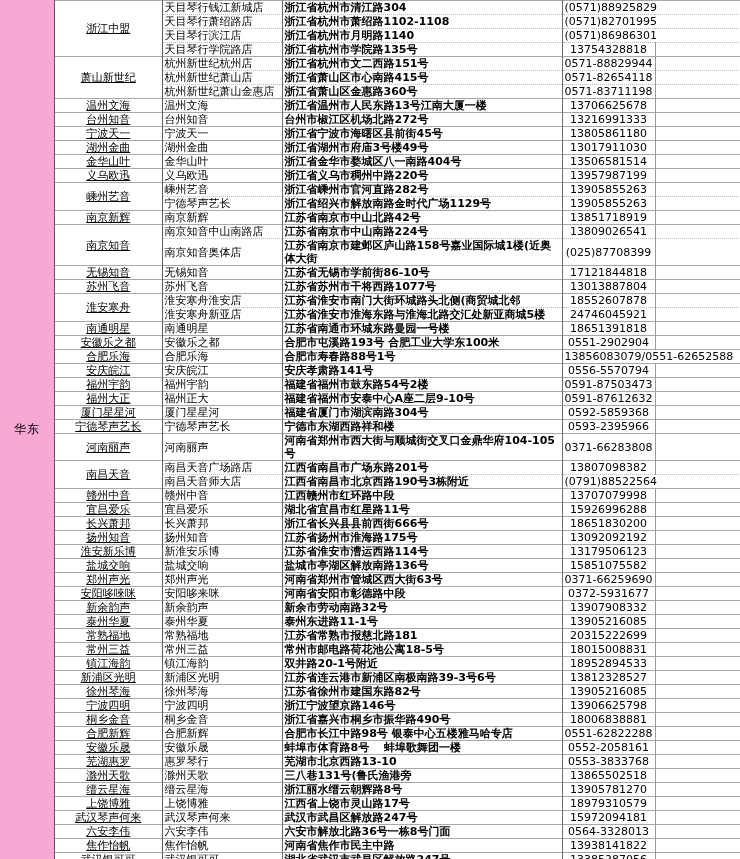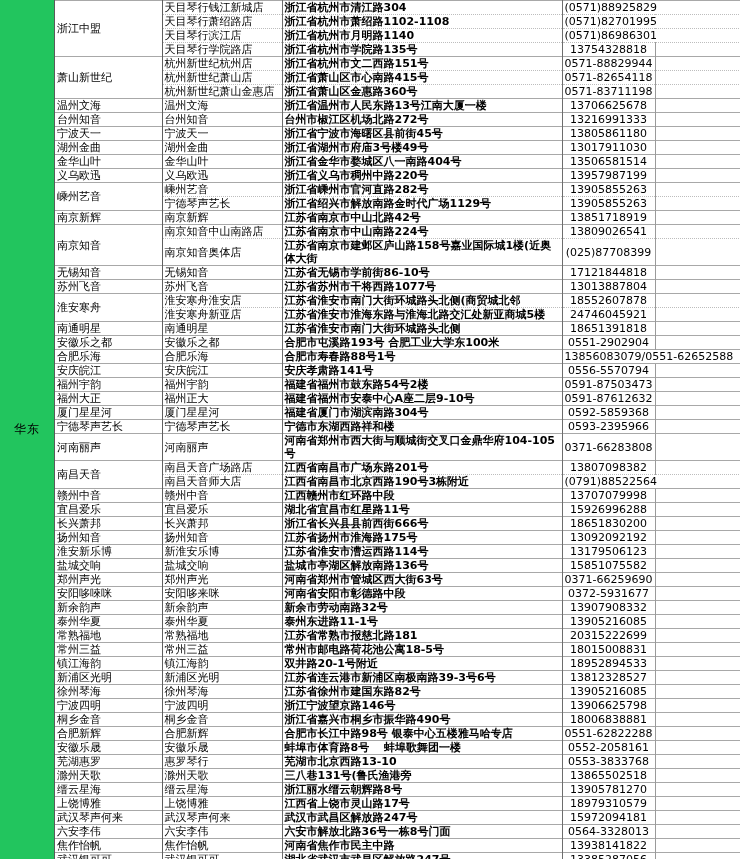"浙江中盟" td.dealer { text-align: none -> center; text-decoration: none -> underline }
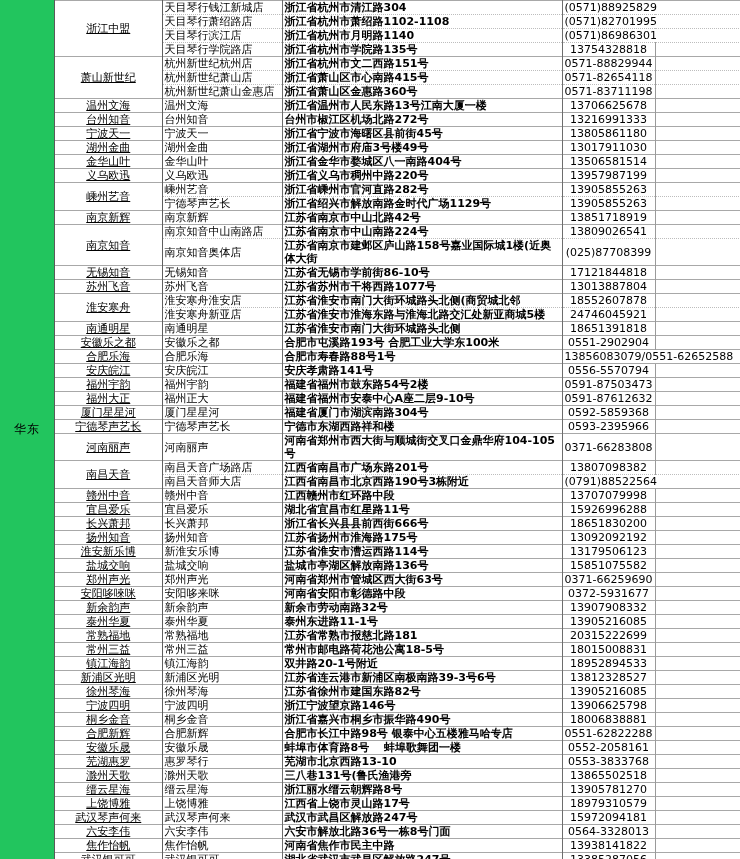"江苏省淮安市南门大街环城路头北侧" td.address { text: 淮安市南门大街环城路头北侧 -> 南通市环城东路曼园一号楼 }
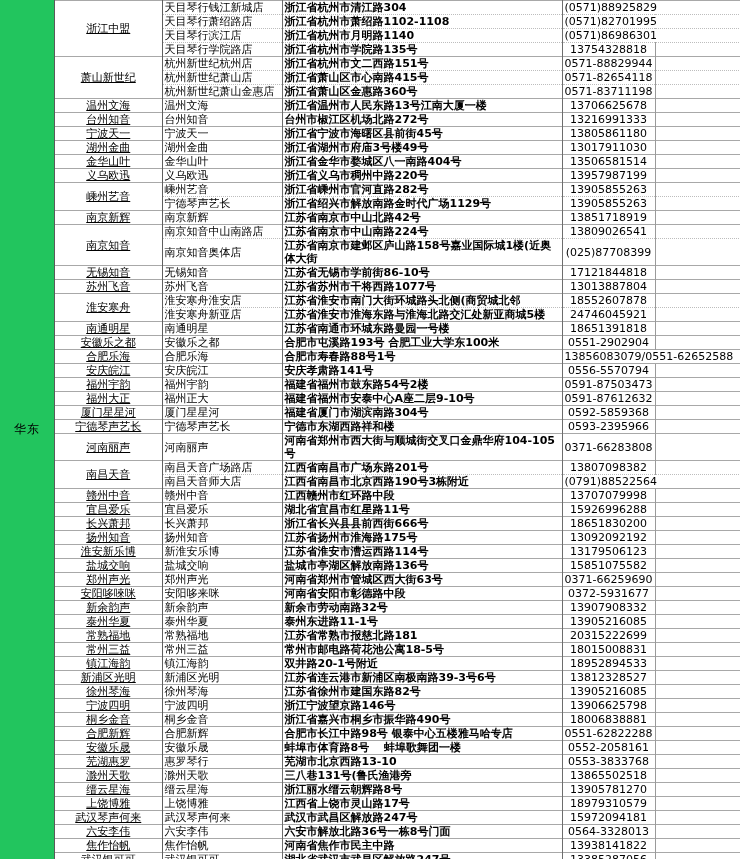"华东" .region-col { background: #22c55e -> #f9a8d4 }
